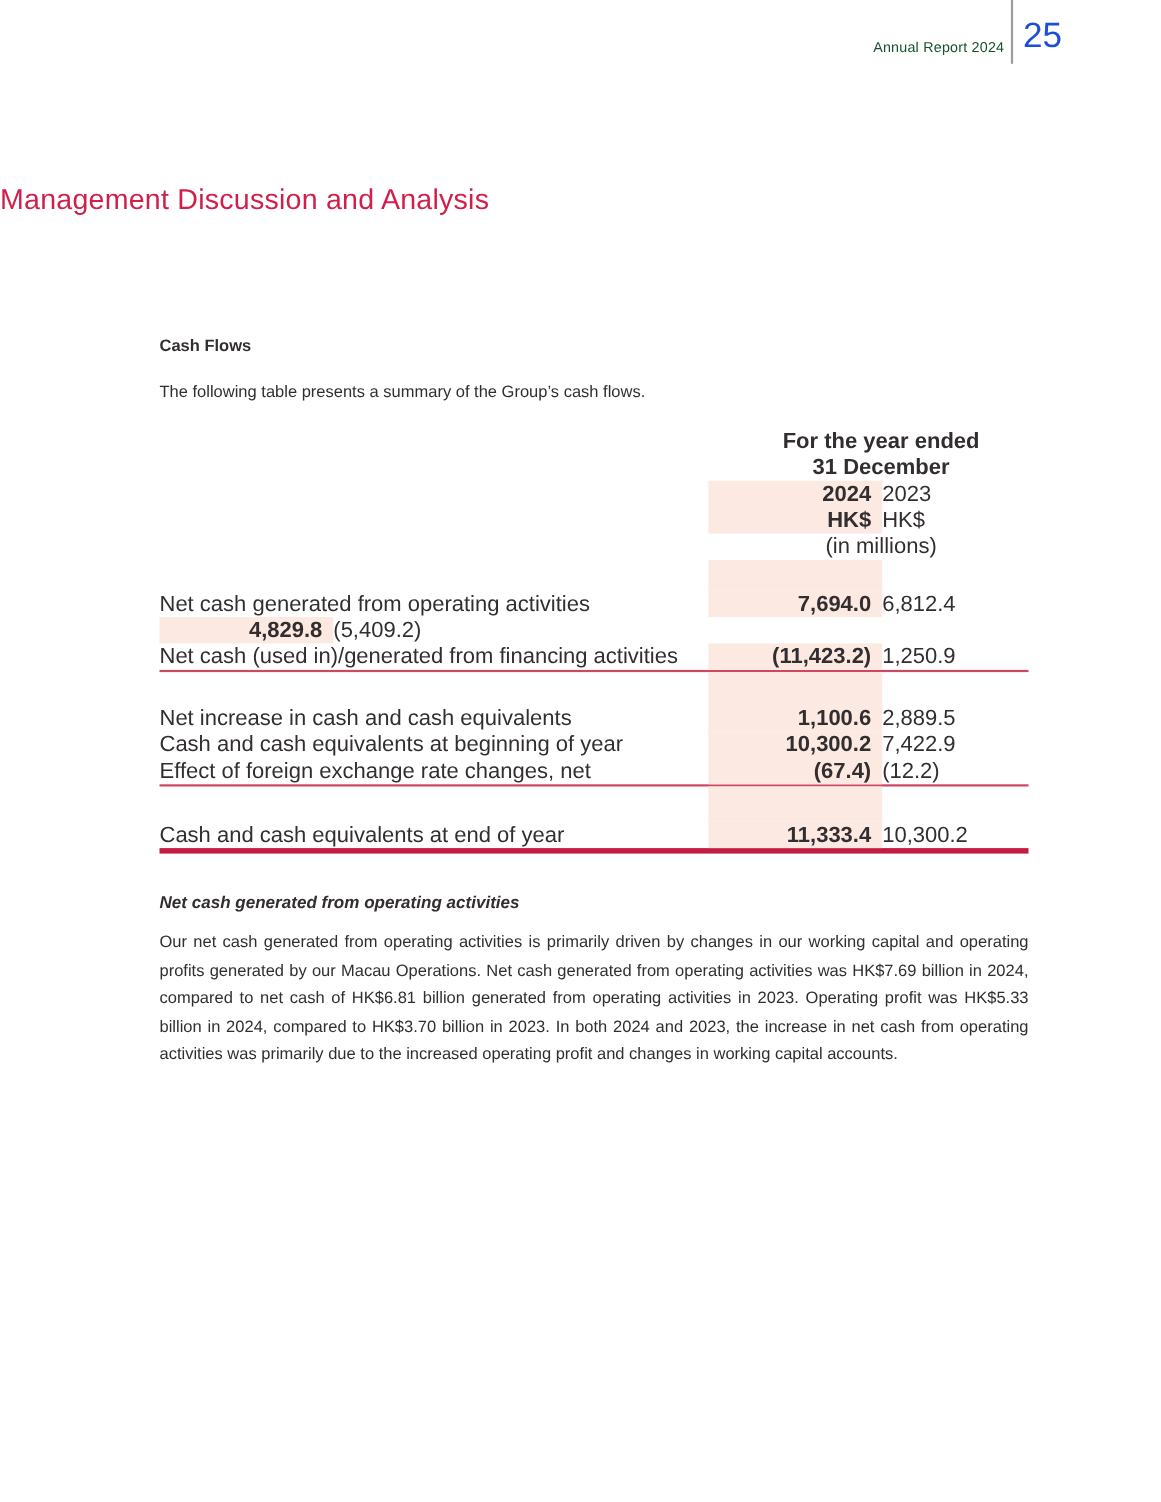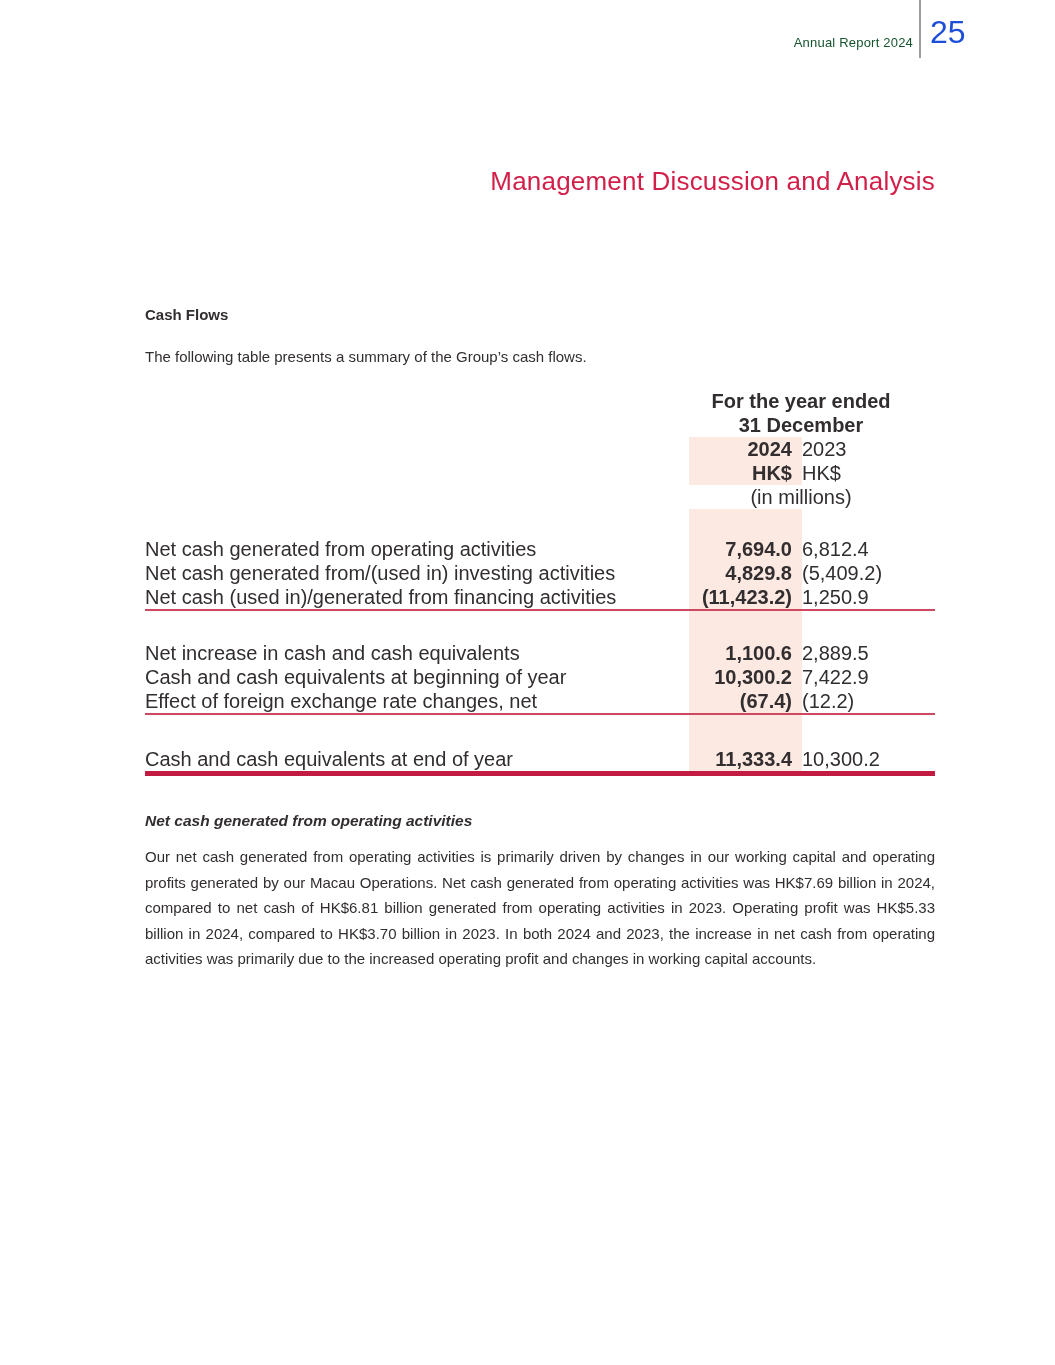"Management Discussion and Analysis" .doc-title { text-align: right -> none }
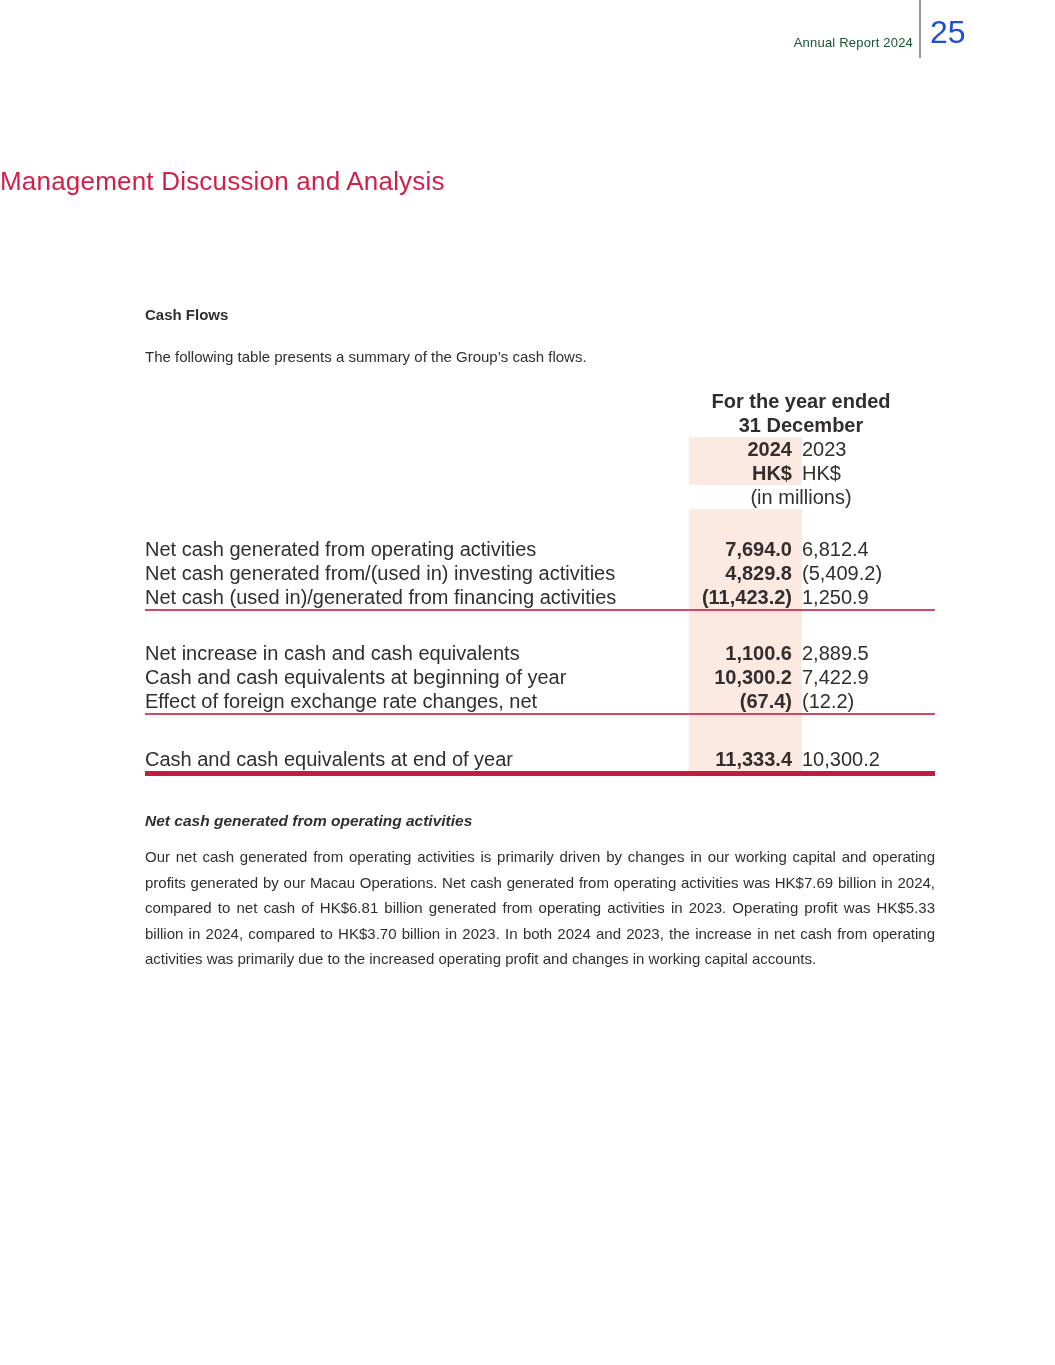"2024" .tval1 { width: 113px -> 158px }
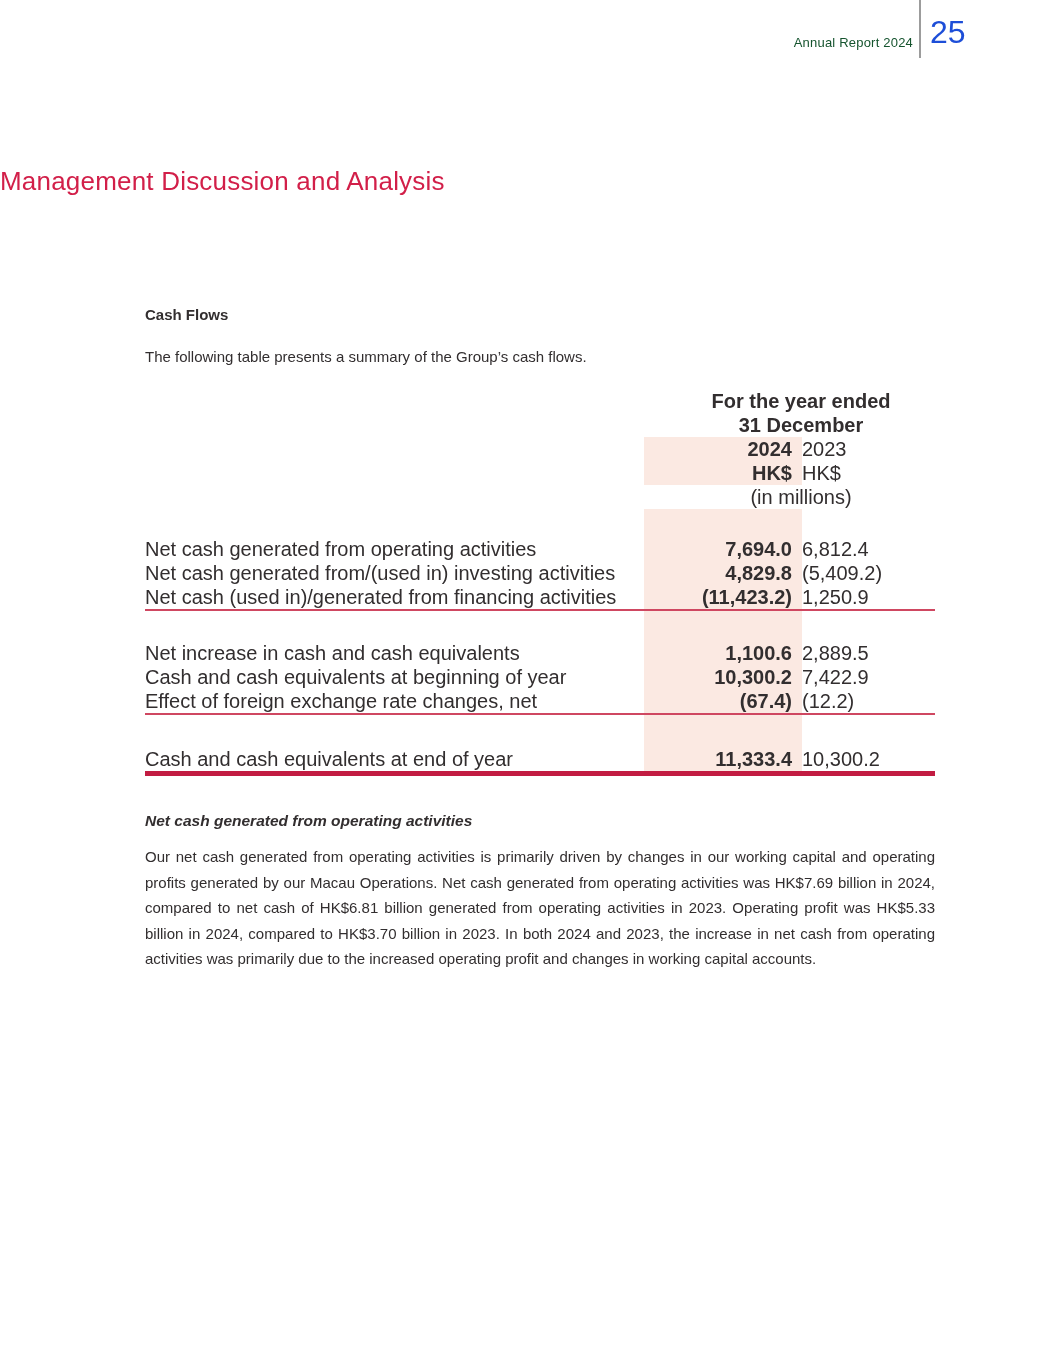"Net cash generated from/(used in)" div.tlabel { html: <div>Net cash generated from/(used in) investing activities</div> -> none }
